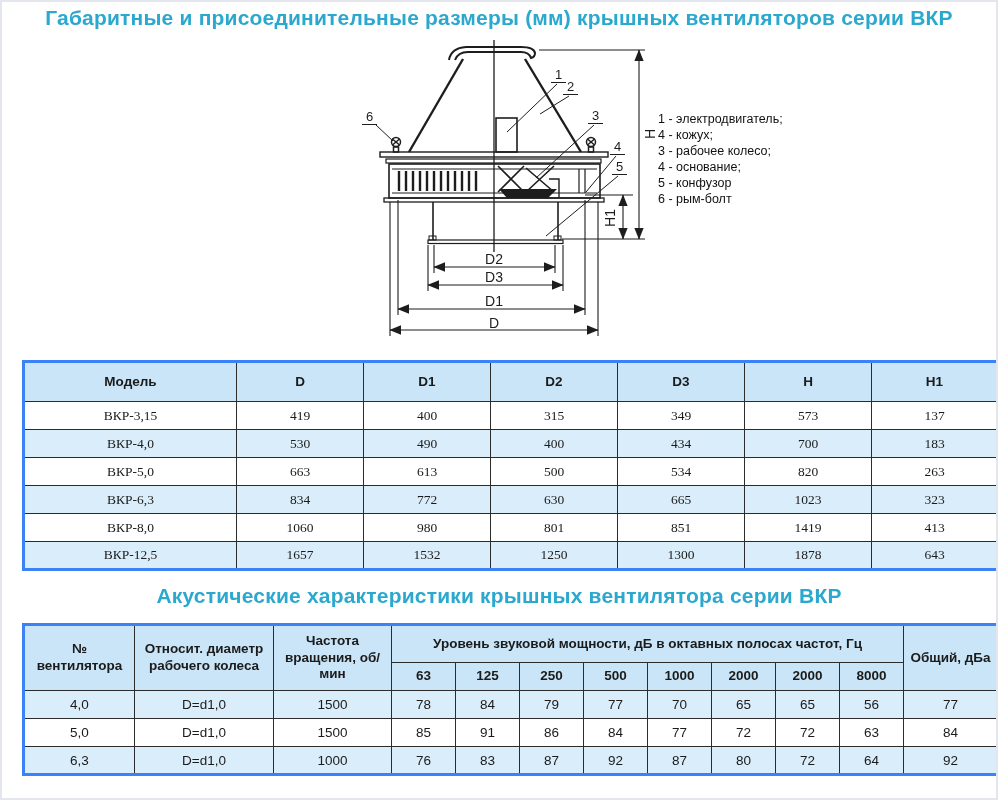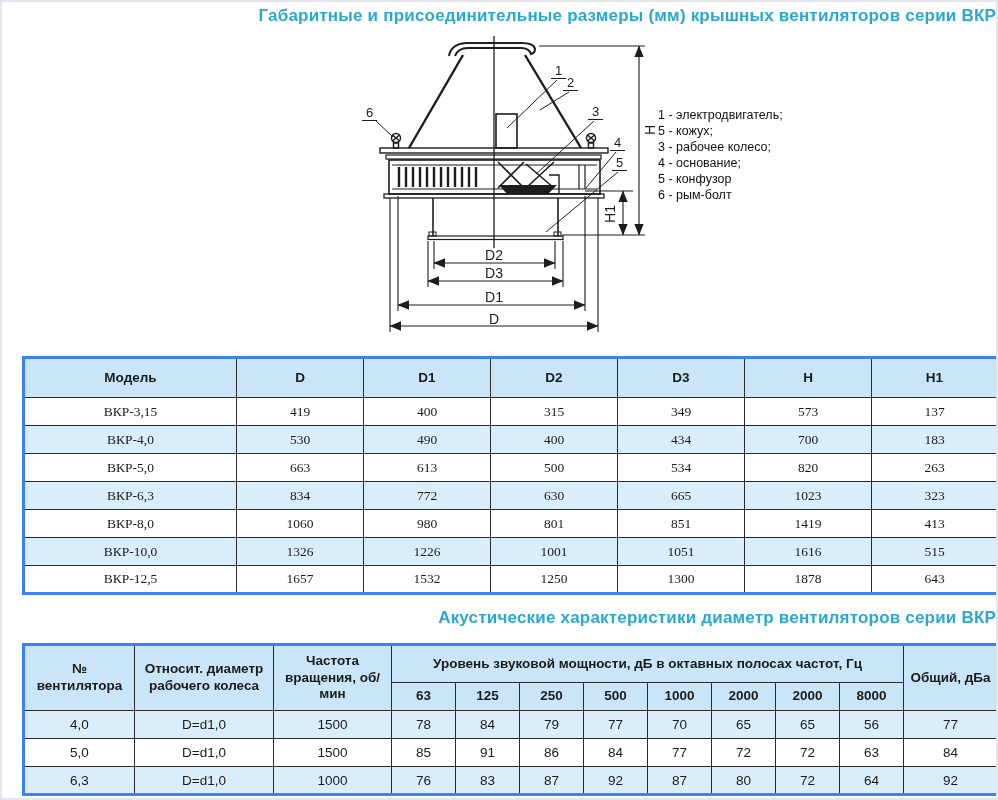"Габаритные и присоединительные размеры" .doc-title { font-size: 17px -> 21px; text-align: right -> center }
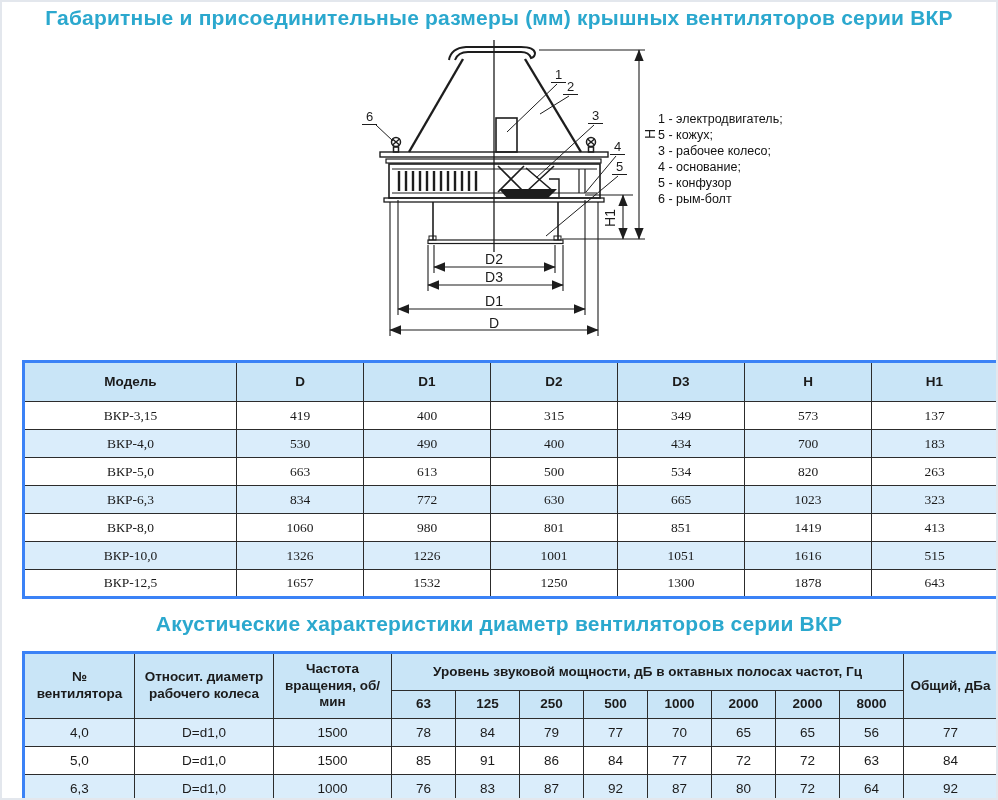"5 - кожух;" div { text: 5 -> 4 }
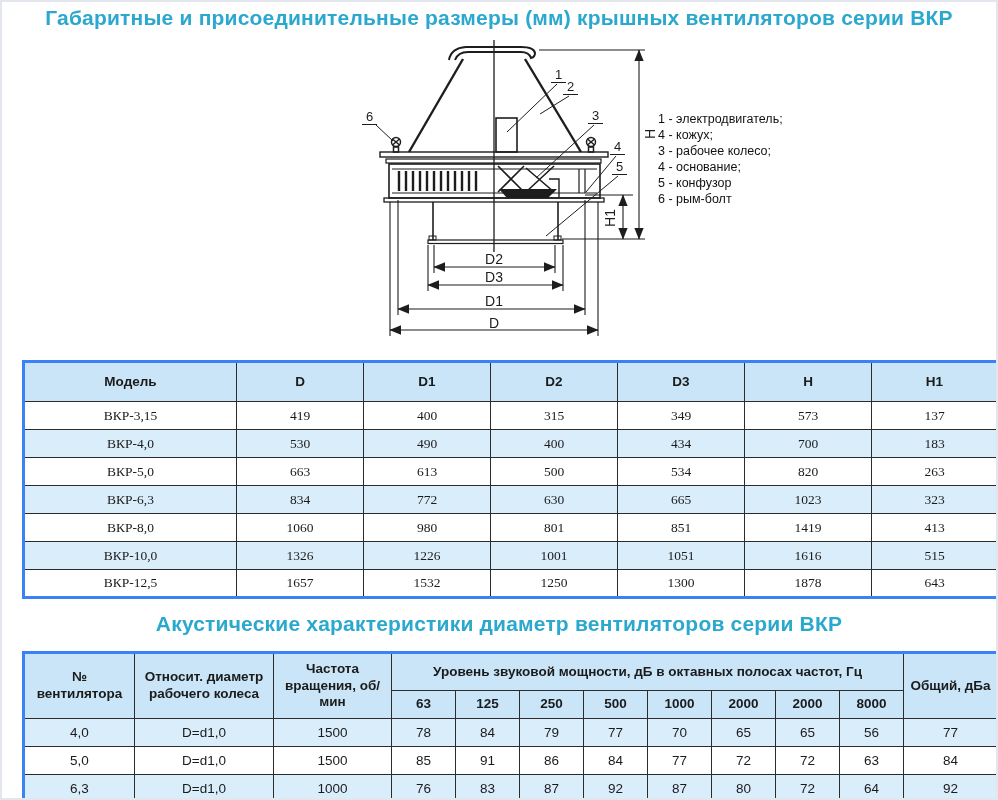"ВКР-10,0" tr { html: <tr> <td>ВКР-10,0</td> <td>1326</td> <td>1226</td> <td>1001</td> <td>1051</td> <td>1616</td> <td>515</td> </tr> -> none }
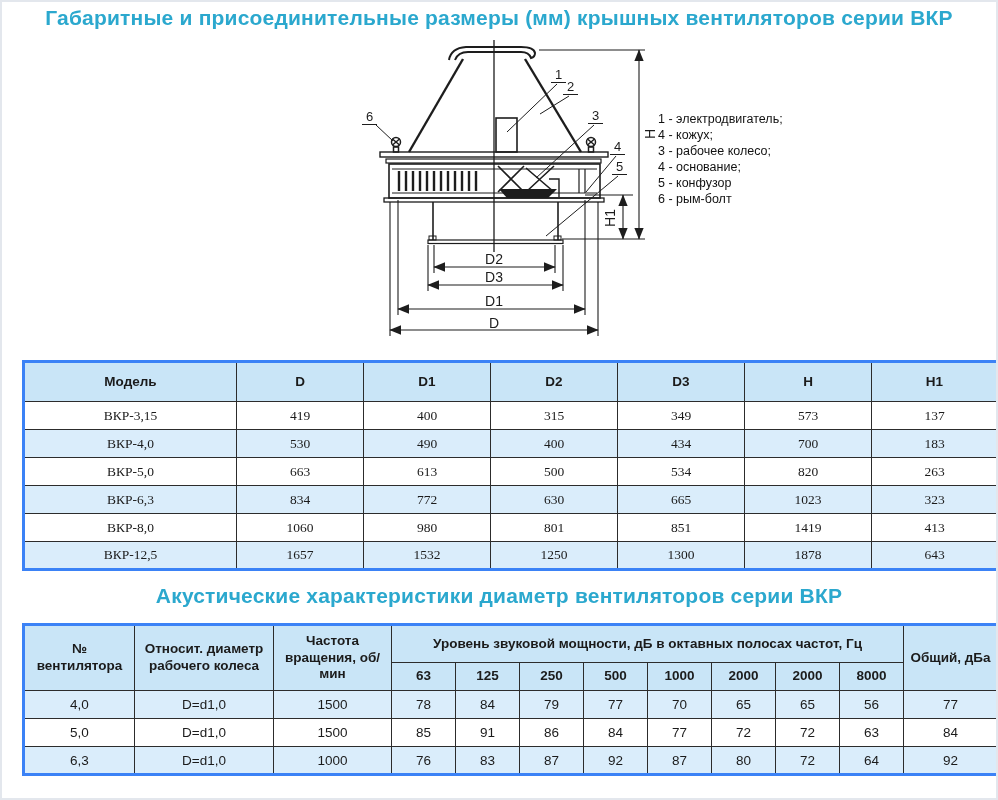"Акустические характеристики диаметр" div.doc-title { text: диаметр вентиляторов -> крышных вентилятора }
